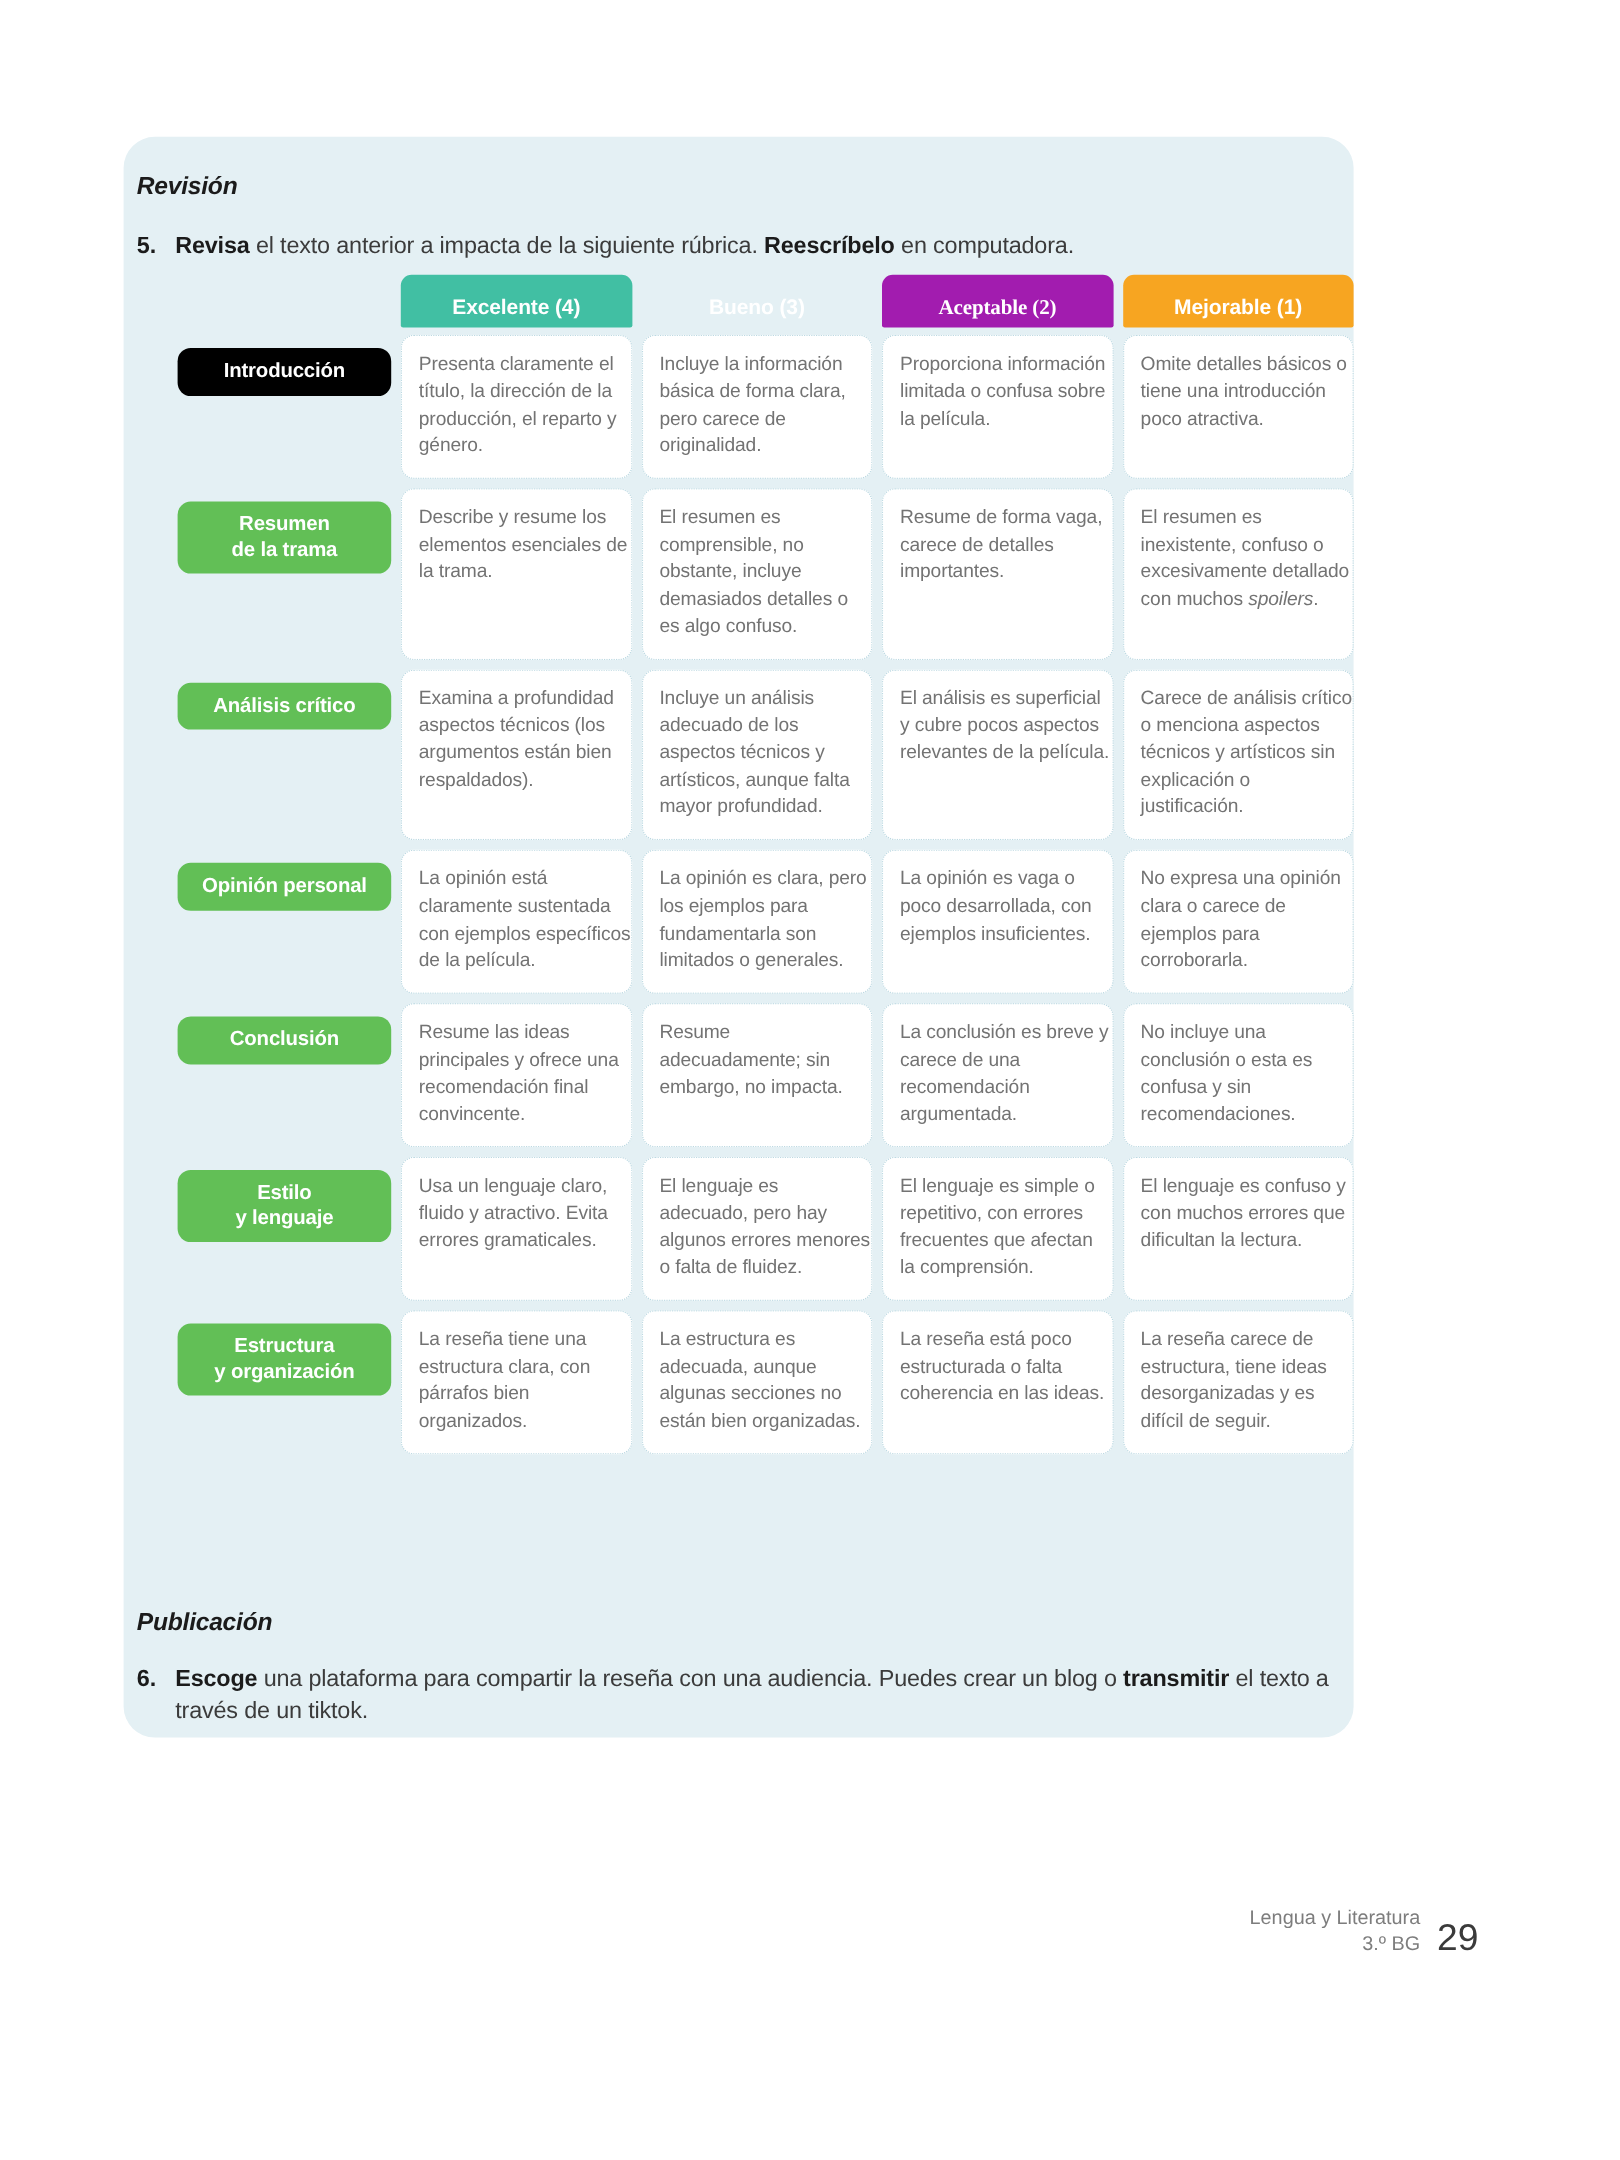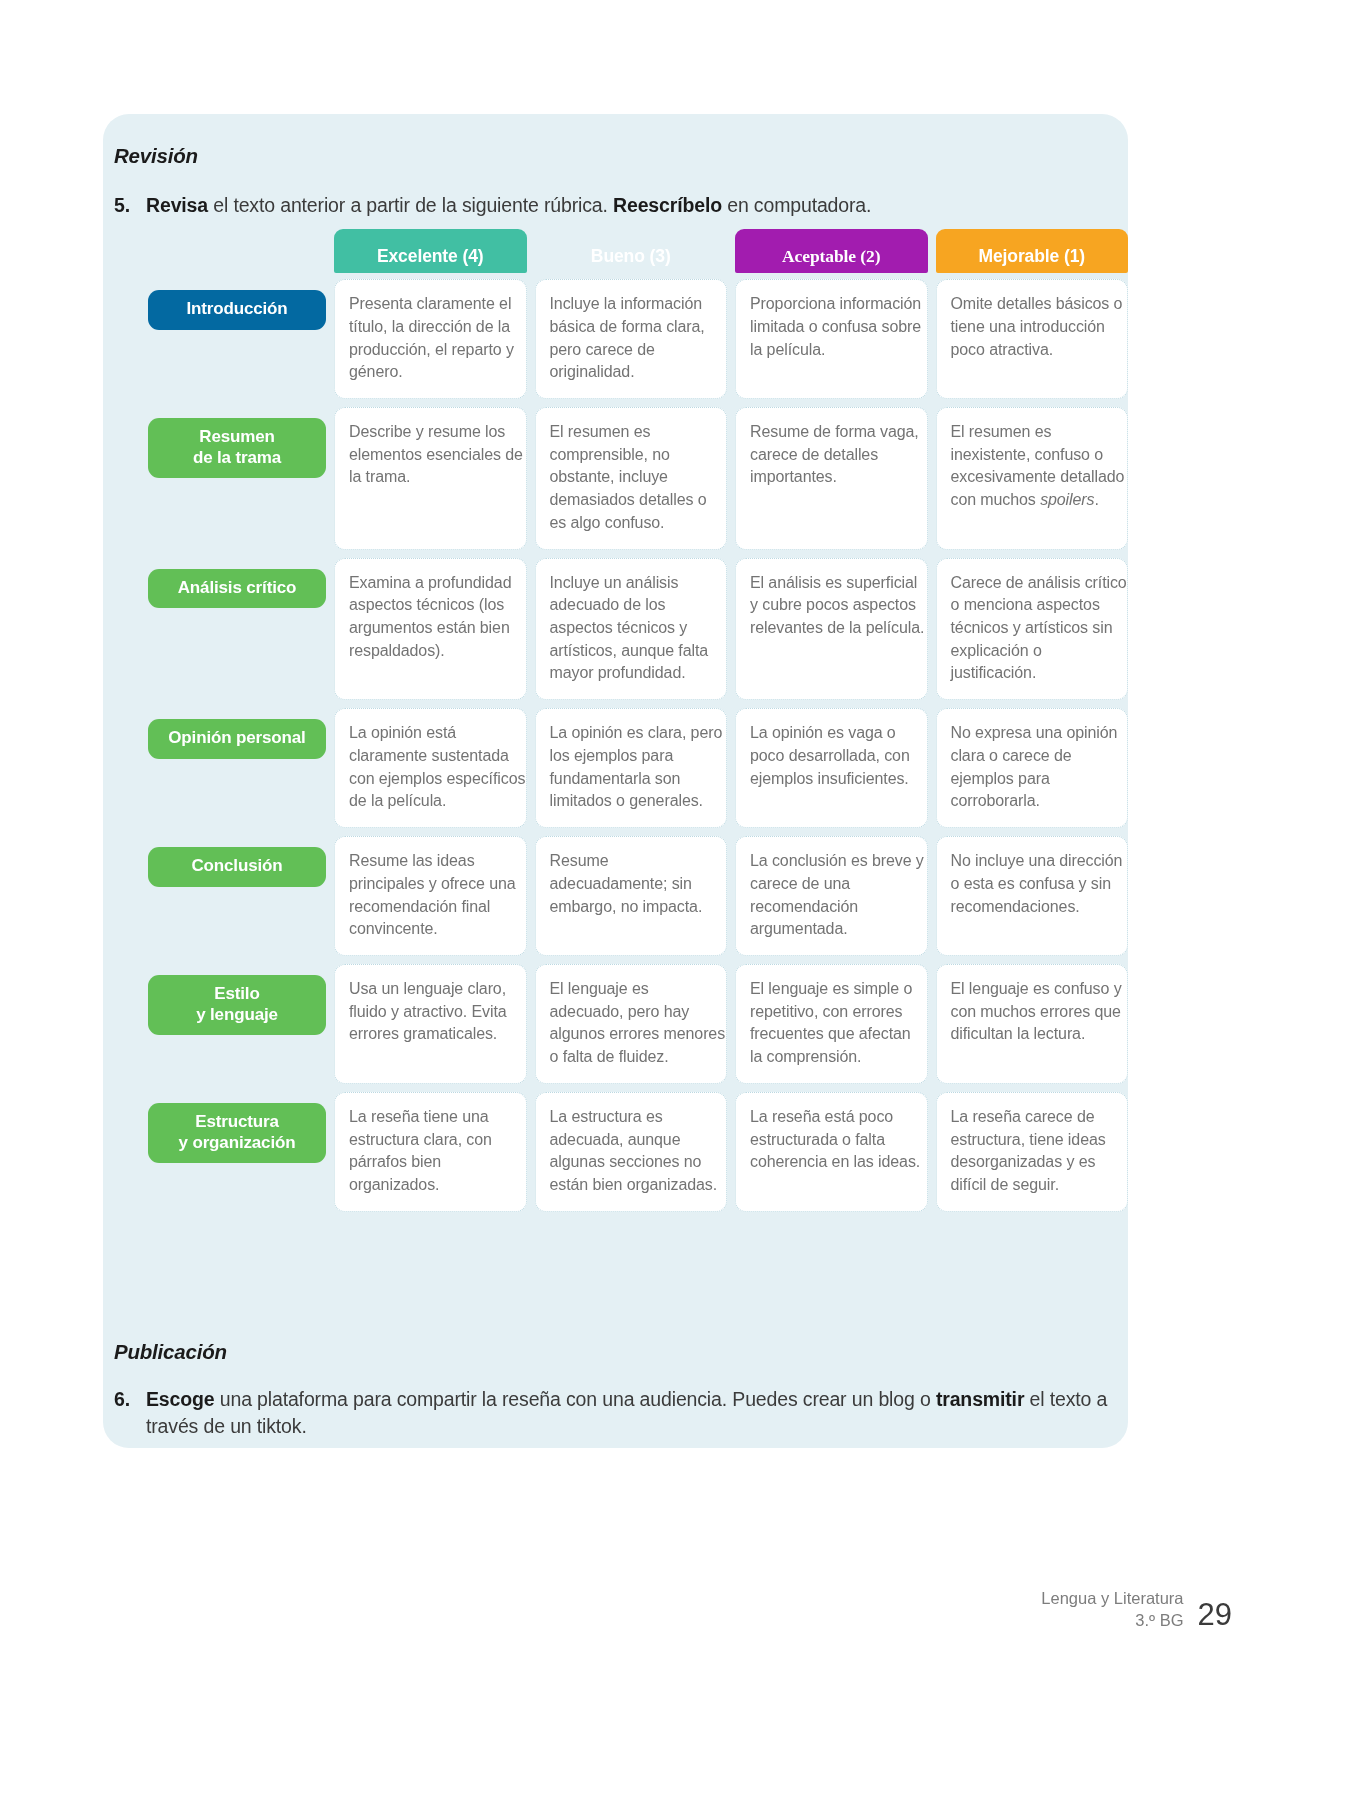"el texto anterior a partir" span { text: partir -> impacta }
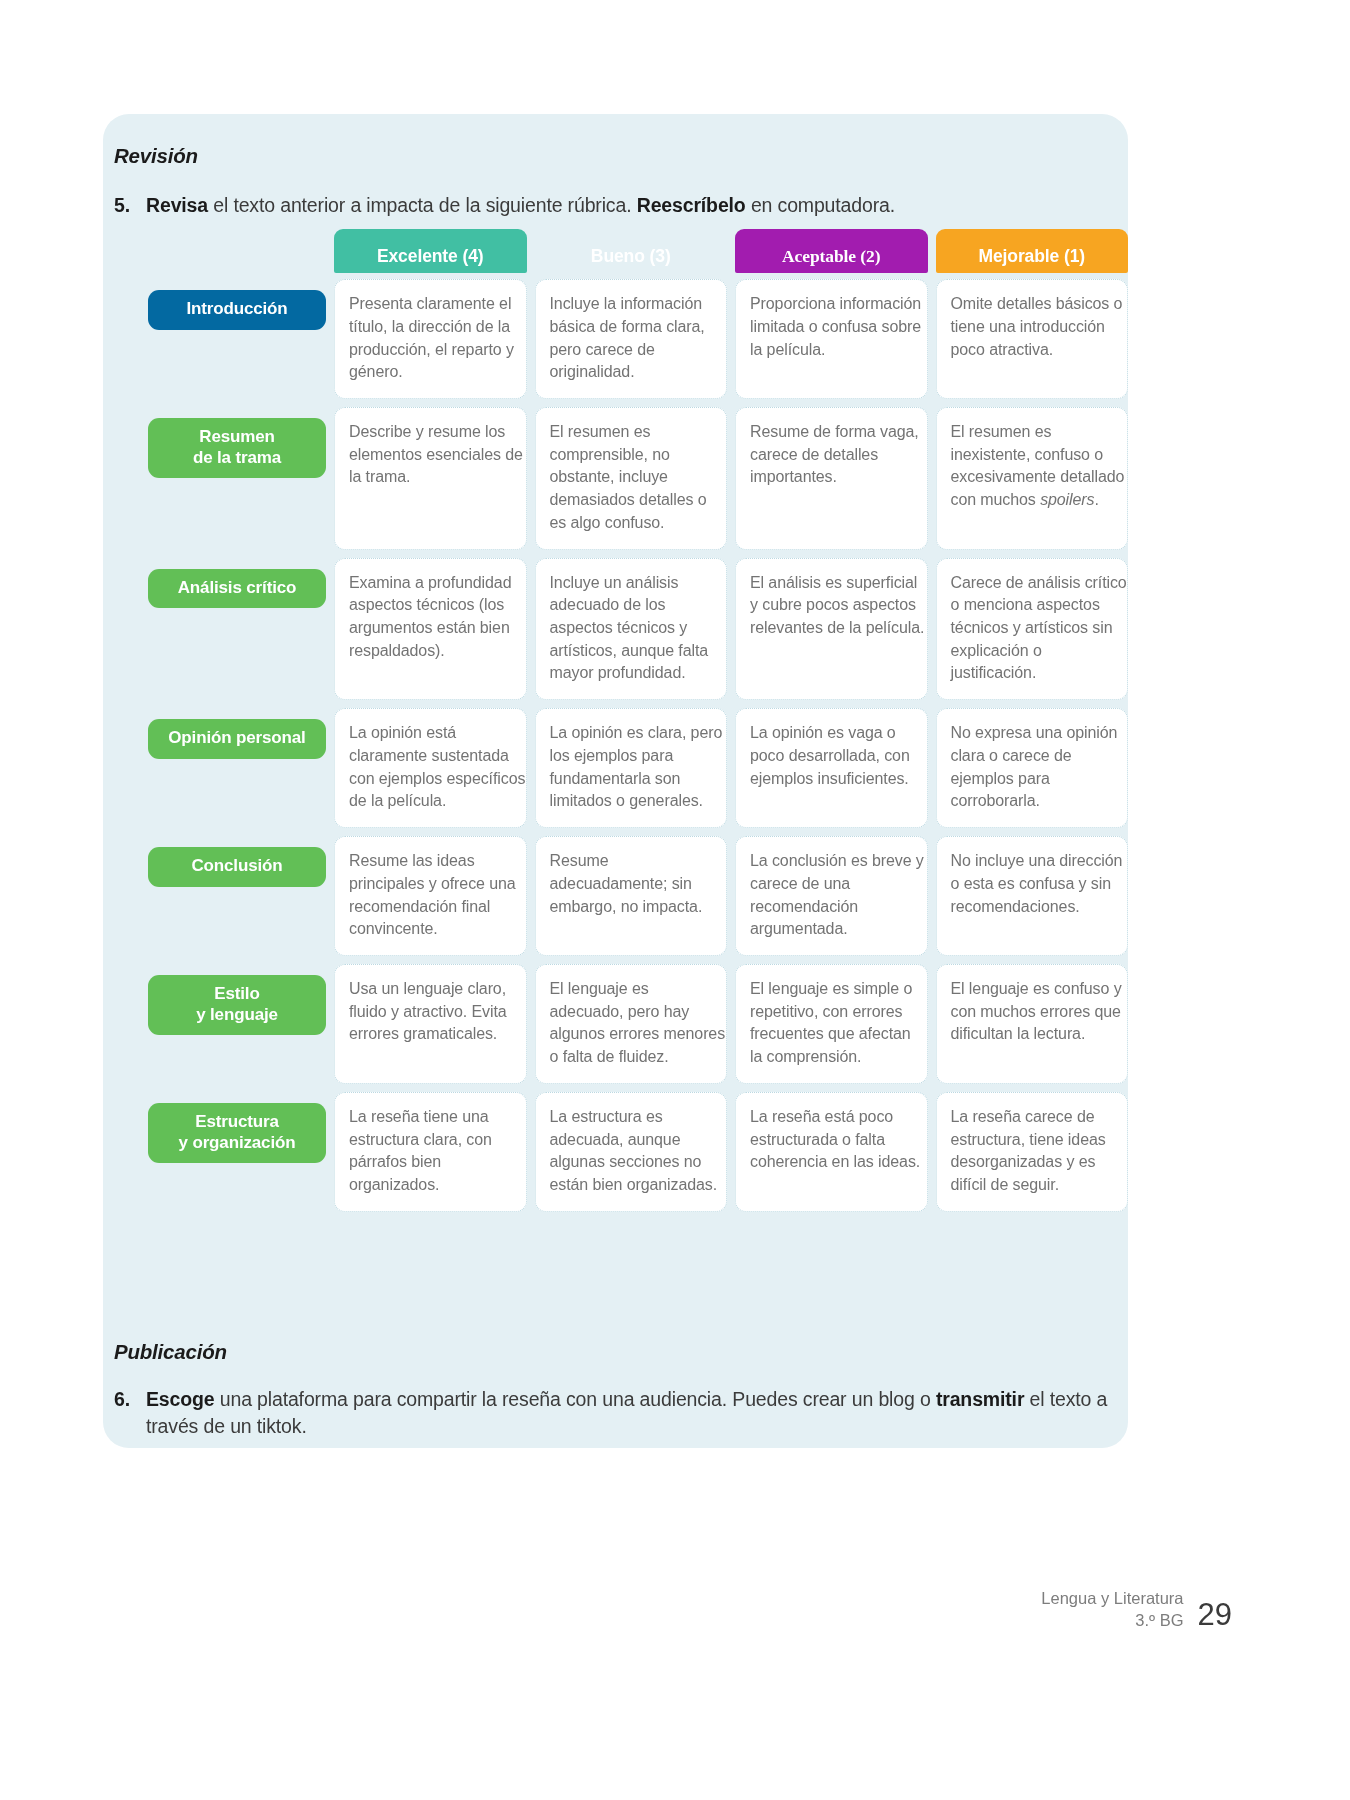"Introducción" div.crit-pill { background: #0369a1 -> #000000 }
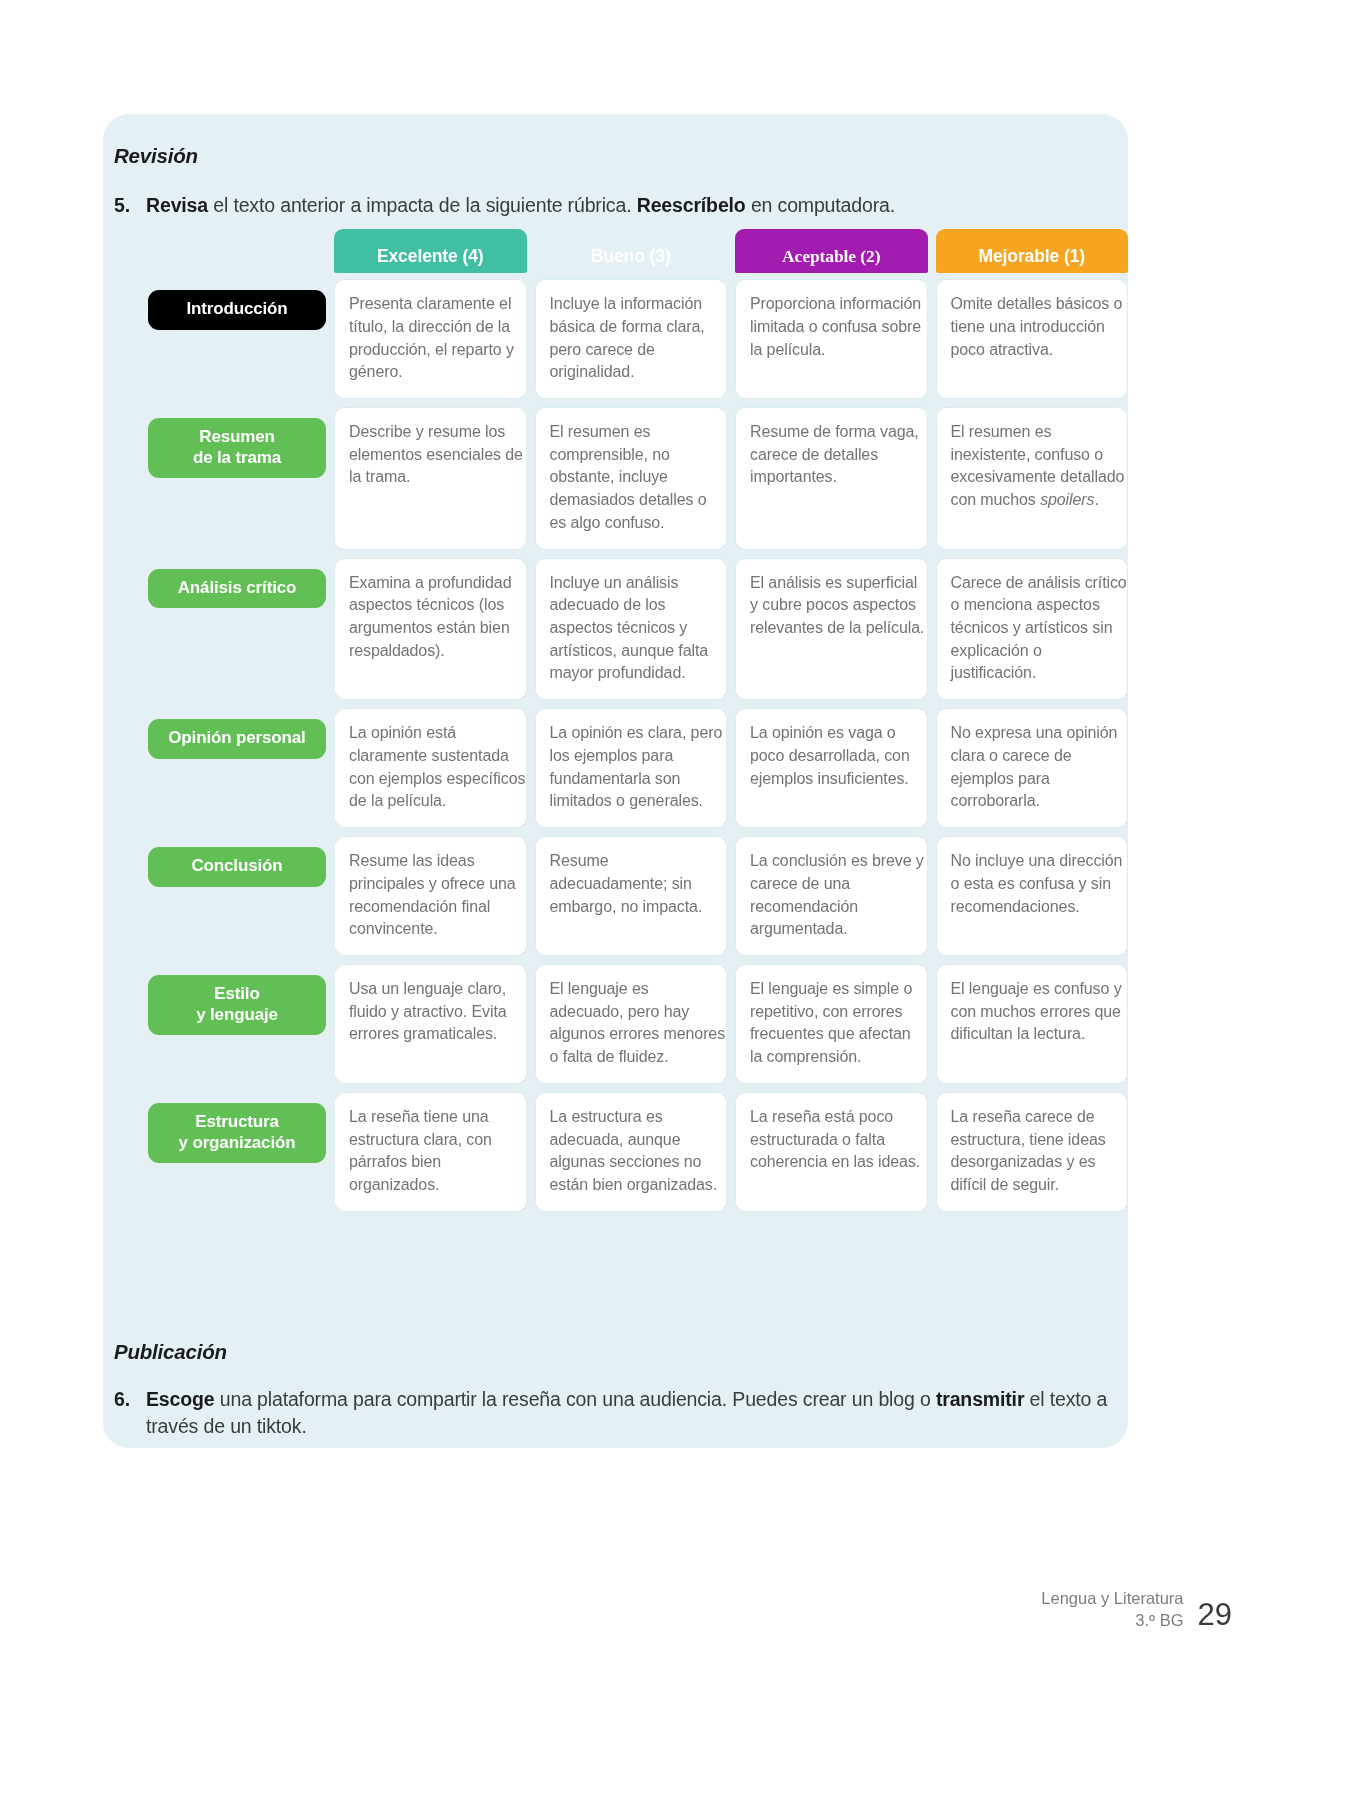"No incluye una dirección o" div.cell { text: dirección -> conclusión }
